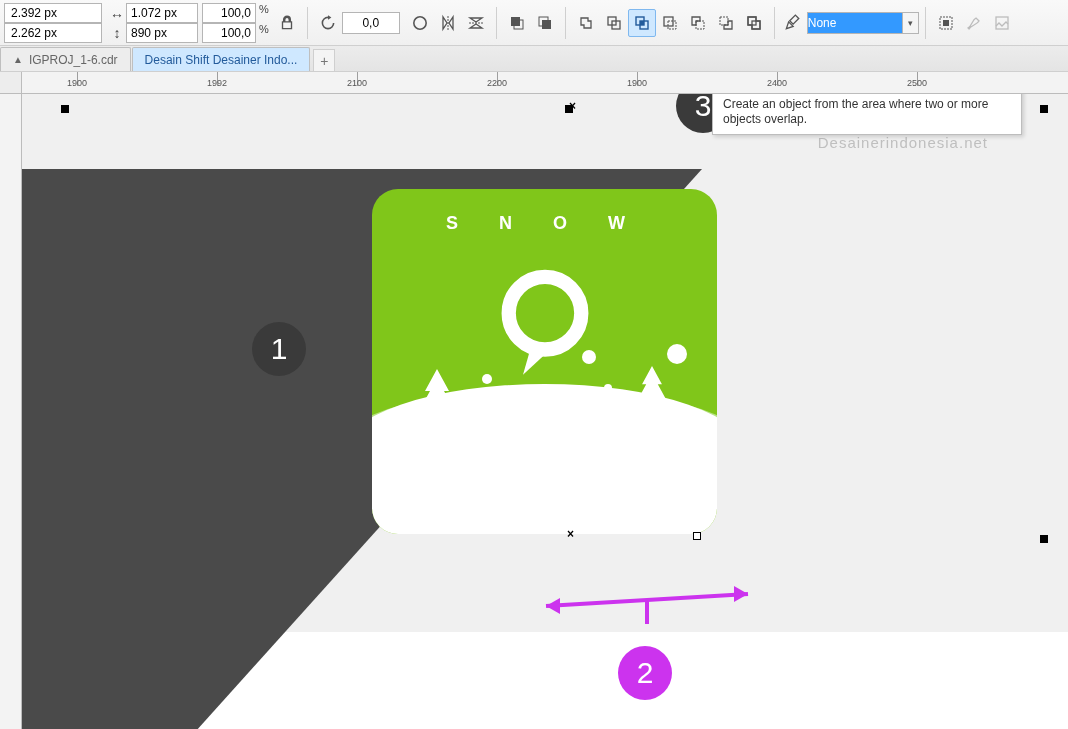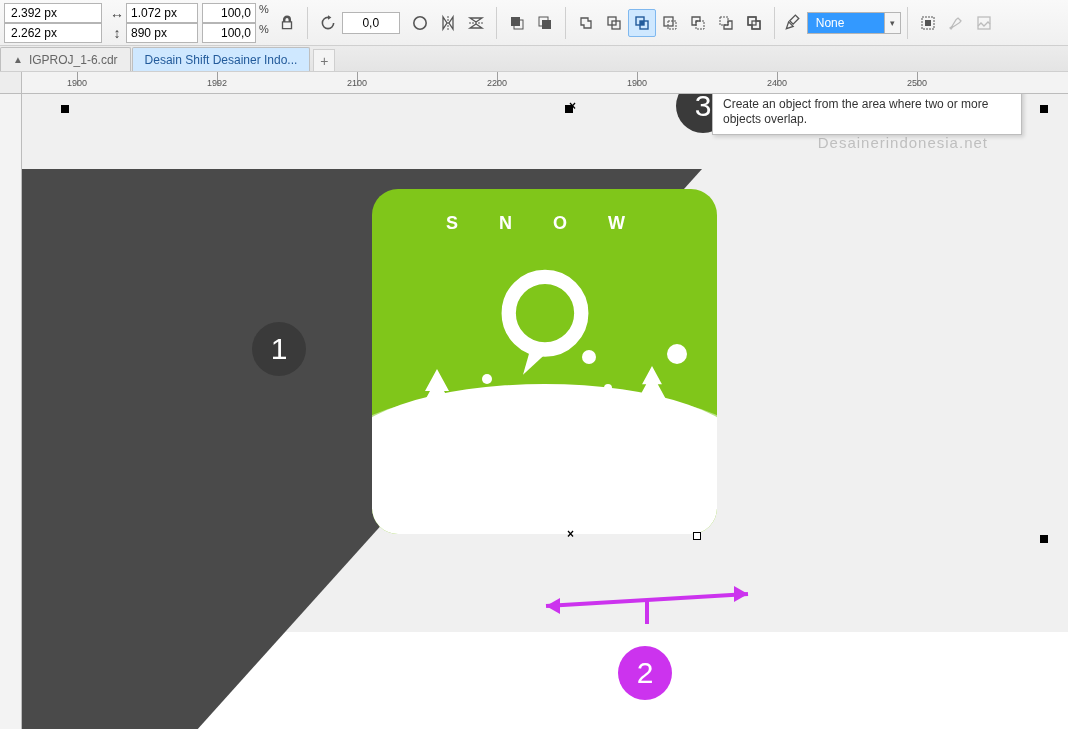"None" .outline-grp input { padding: 0 8px -> 0 0; width: 78px -> 96px }
